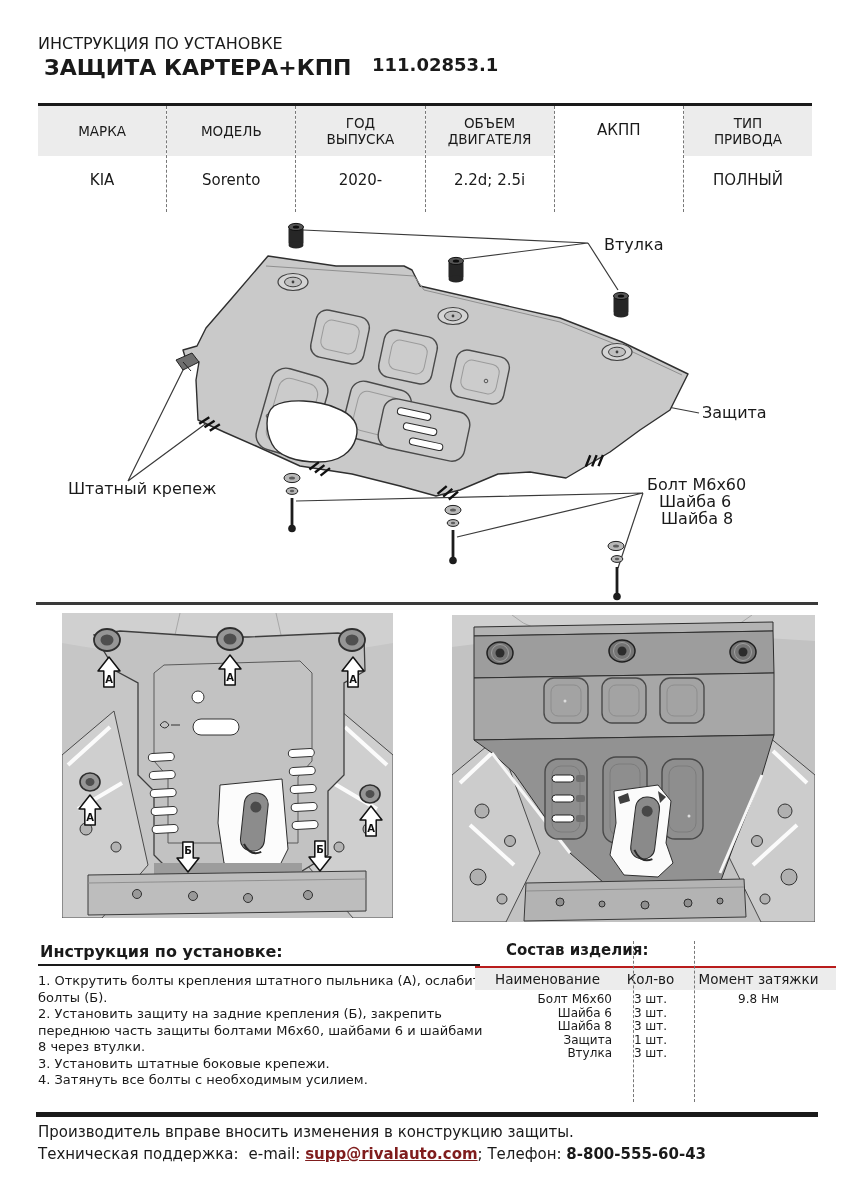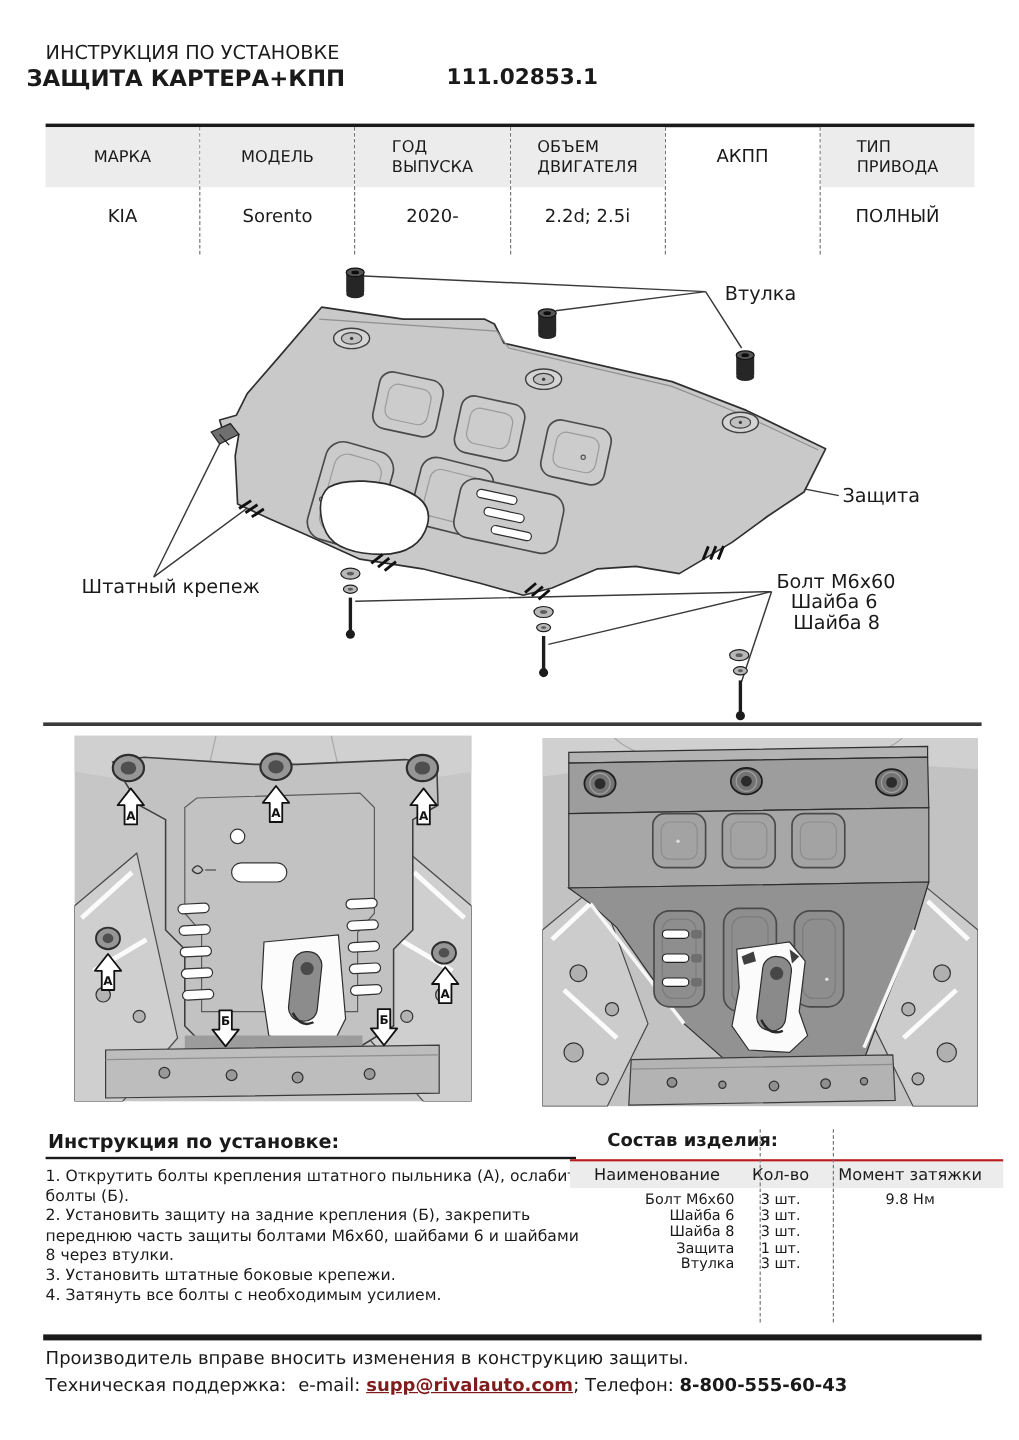"ЗАЩИТА КАРТЕРА+КПП" .hdr-title { font-size: 19px -> 22px; left: 22px -> 44px }
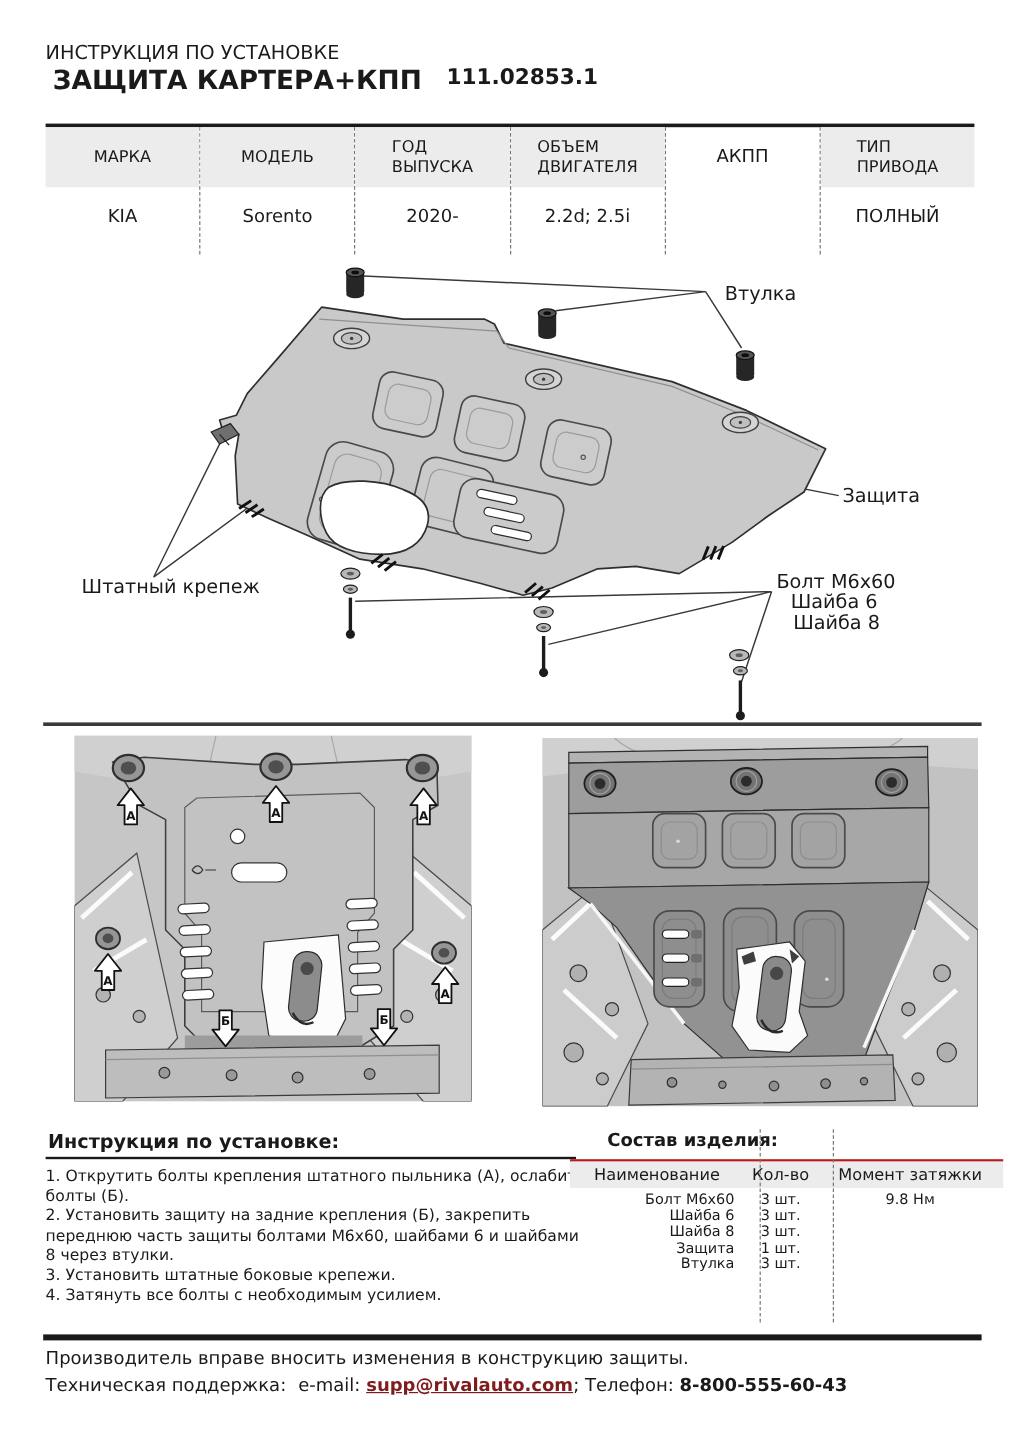"МАРКА" .spec-h { text-align: left -> center }
